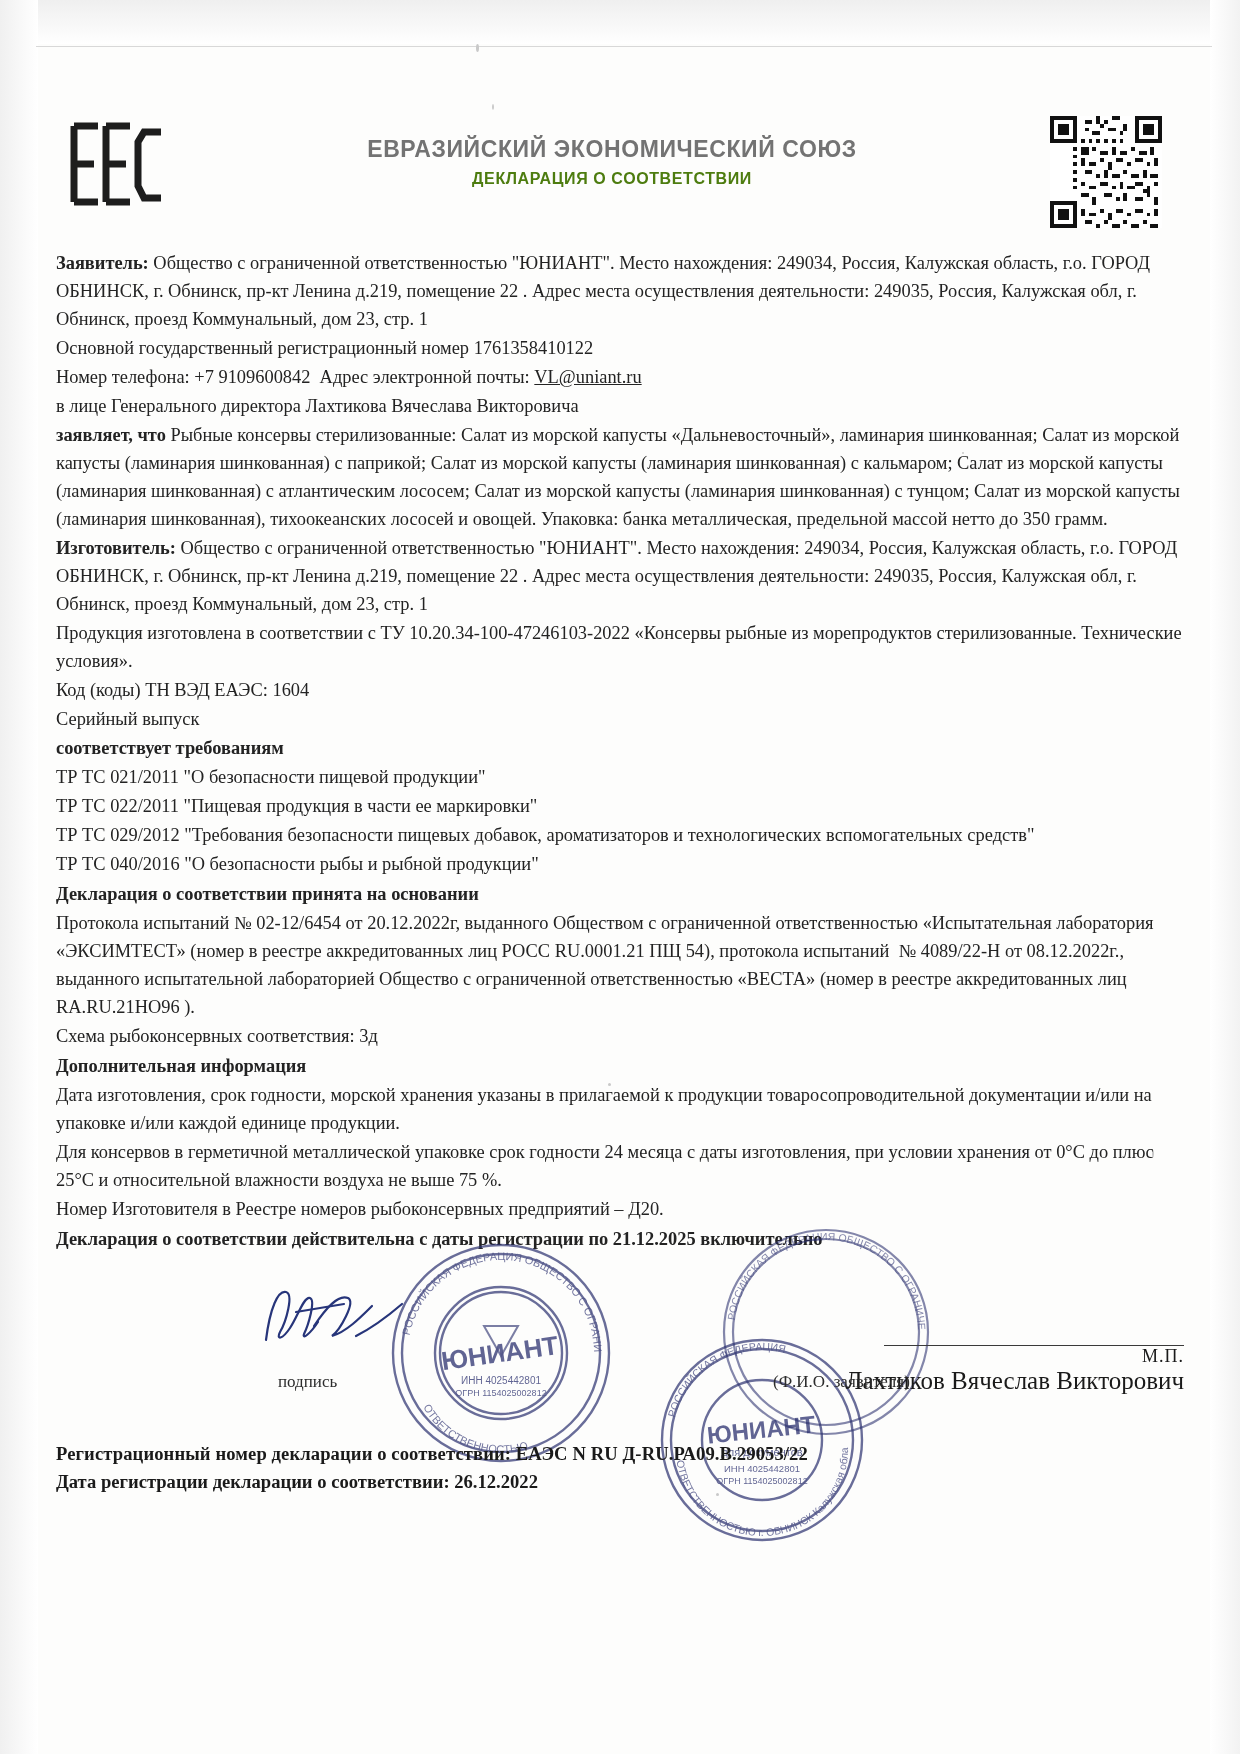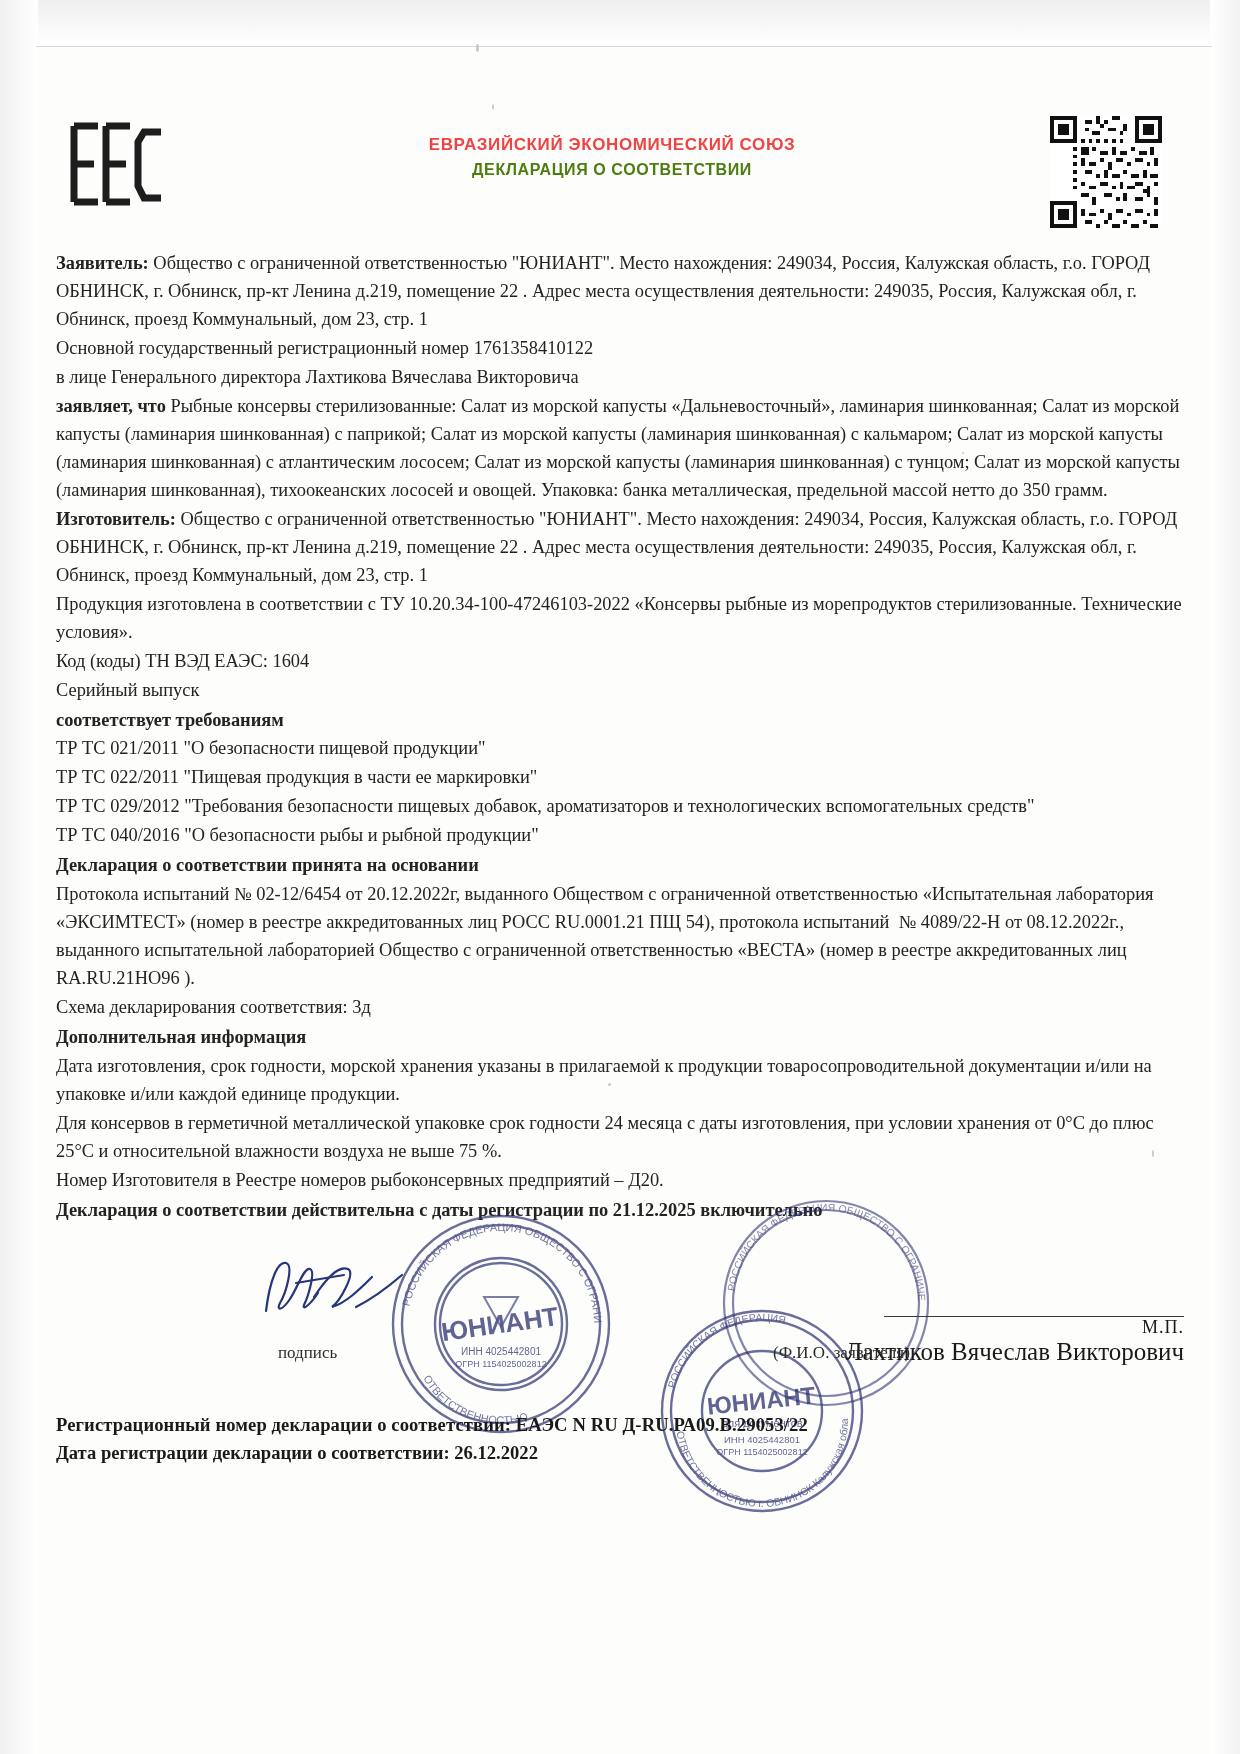"ЕВРАЗИЙСКИЙ ЭКОНОМИЧЕСКИЙ СОЮЗ" .title-line1 { color: #ef4444 -> #737373; font-size: 17px -> 23px }
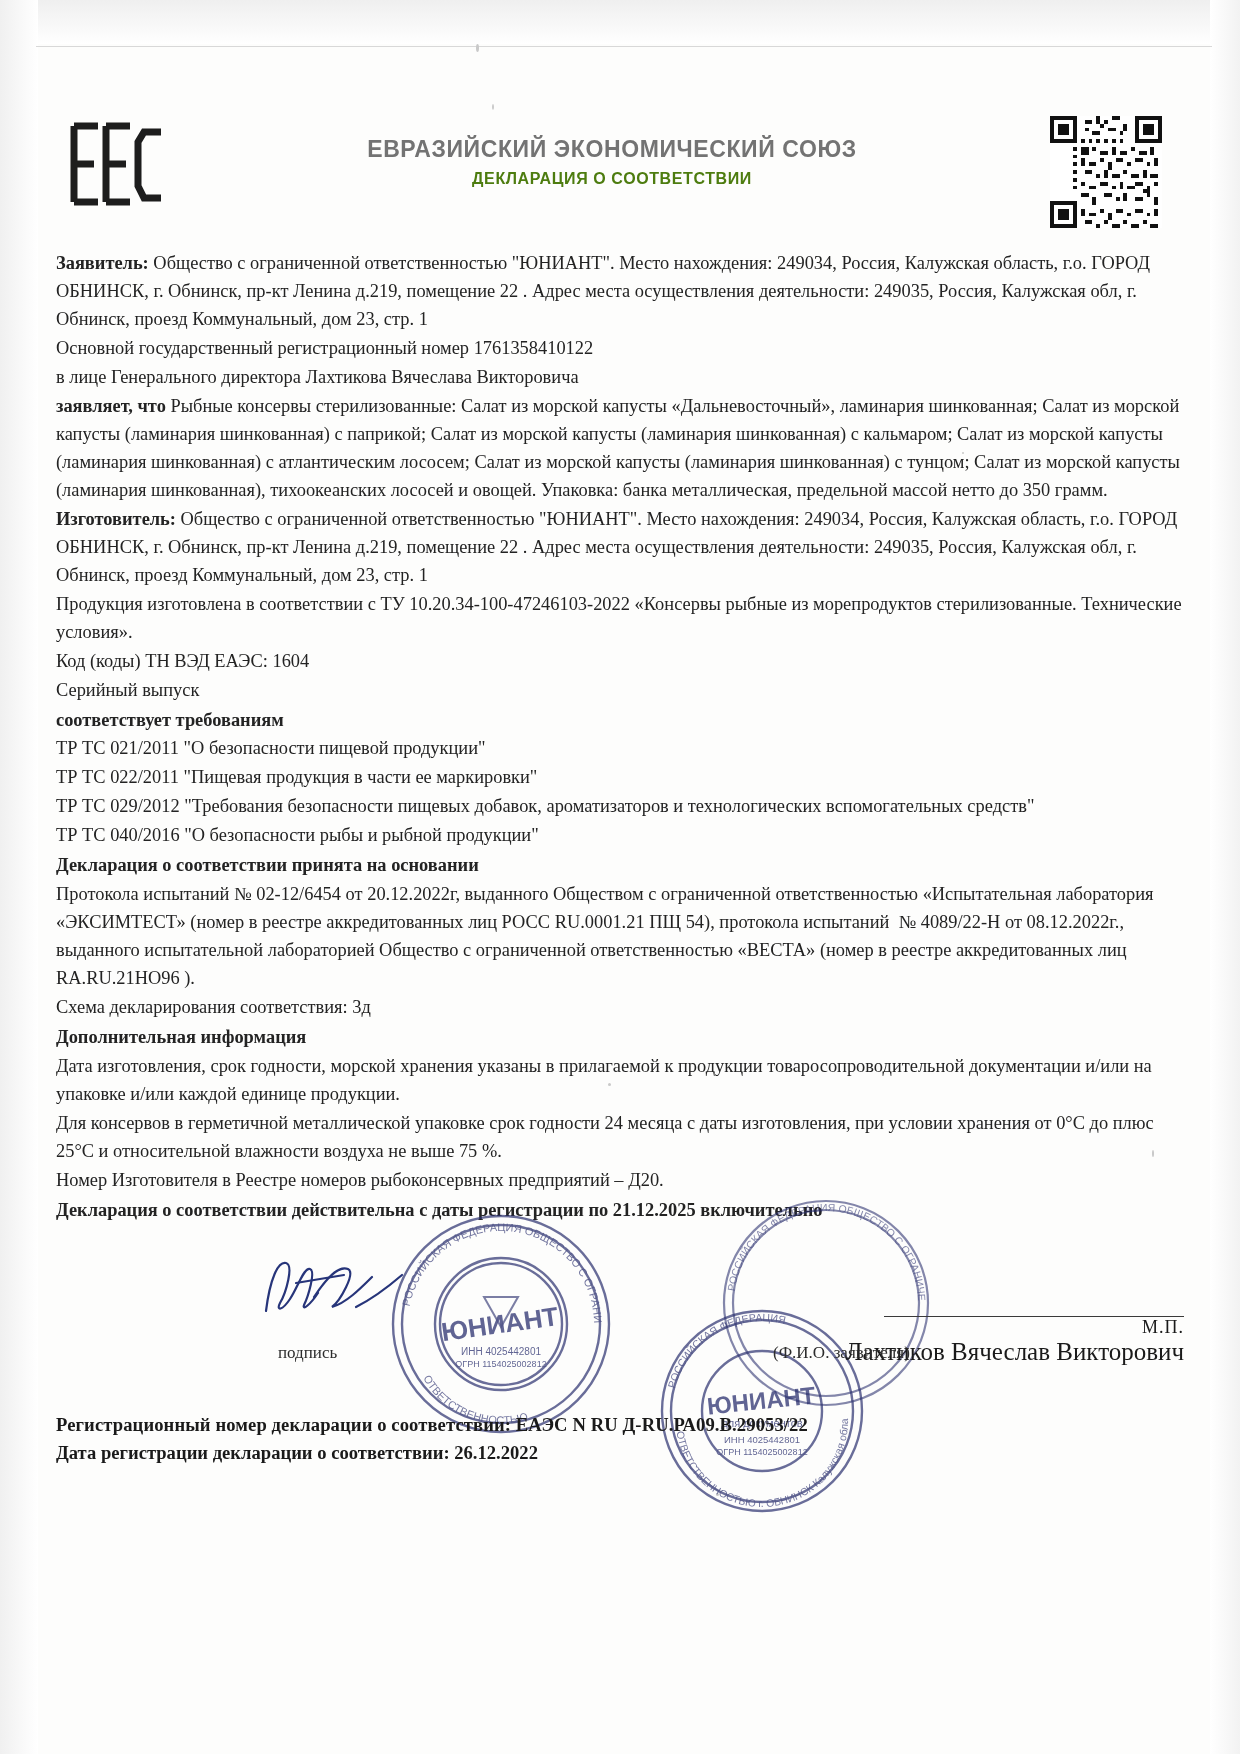"Номер телефона: +7 9109600842 Адрес" p.para { html: none -> <p><span>Номер телефона: +7 9109600842 Адрес электронной почты: </span><span>VL@uniant.ru</span></p> }
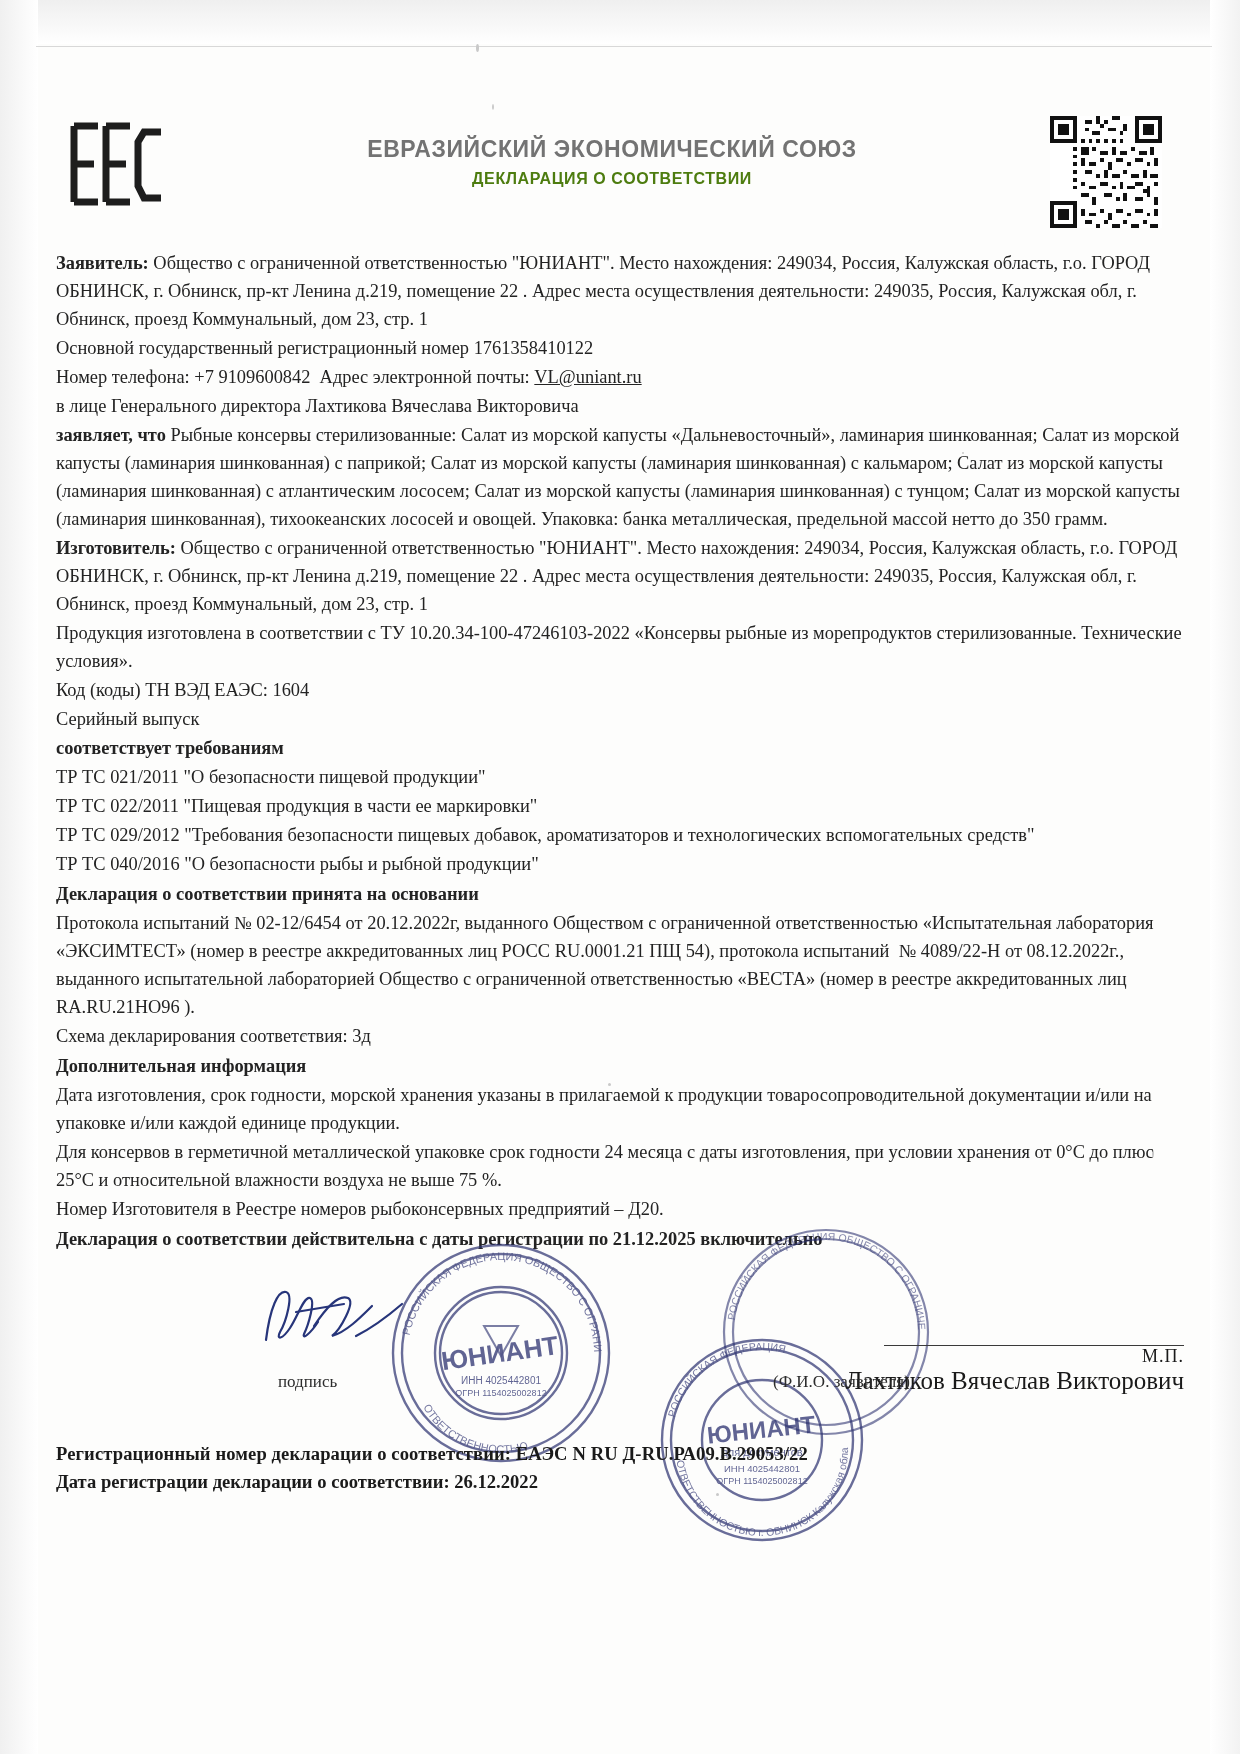"Схема декларирования соответствия: 3д" p.para { text: декларирования -> рыбоконсервных }
